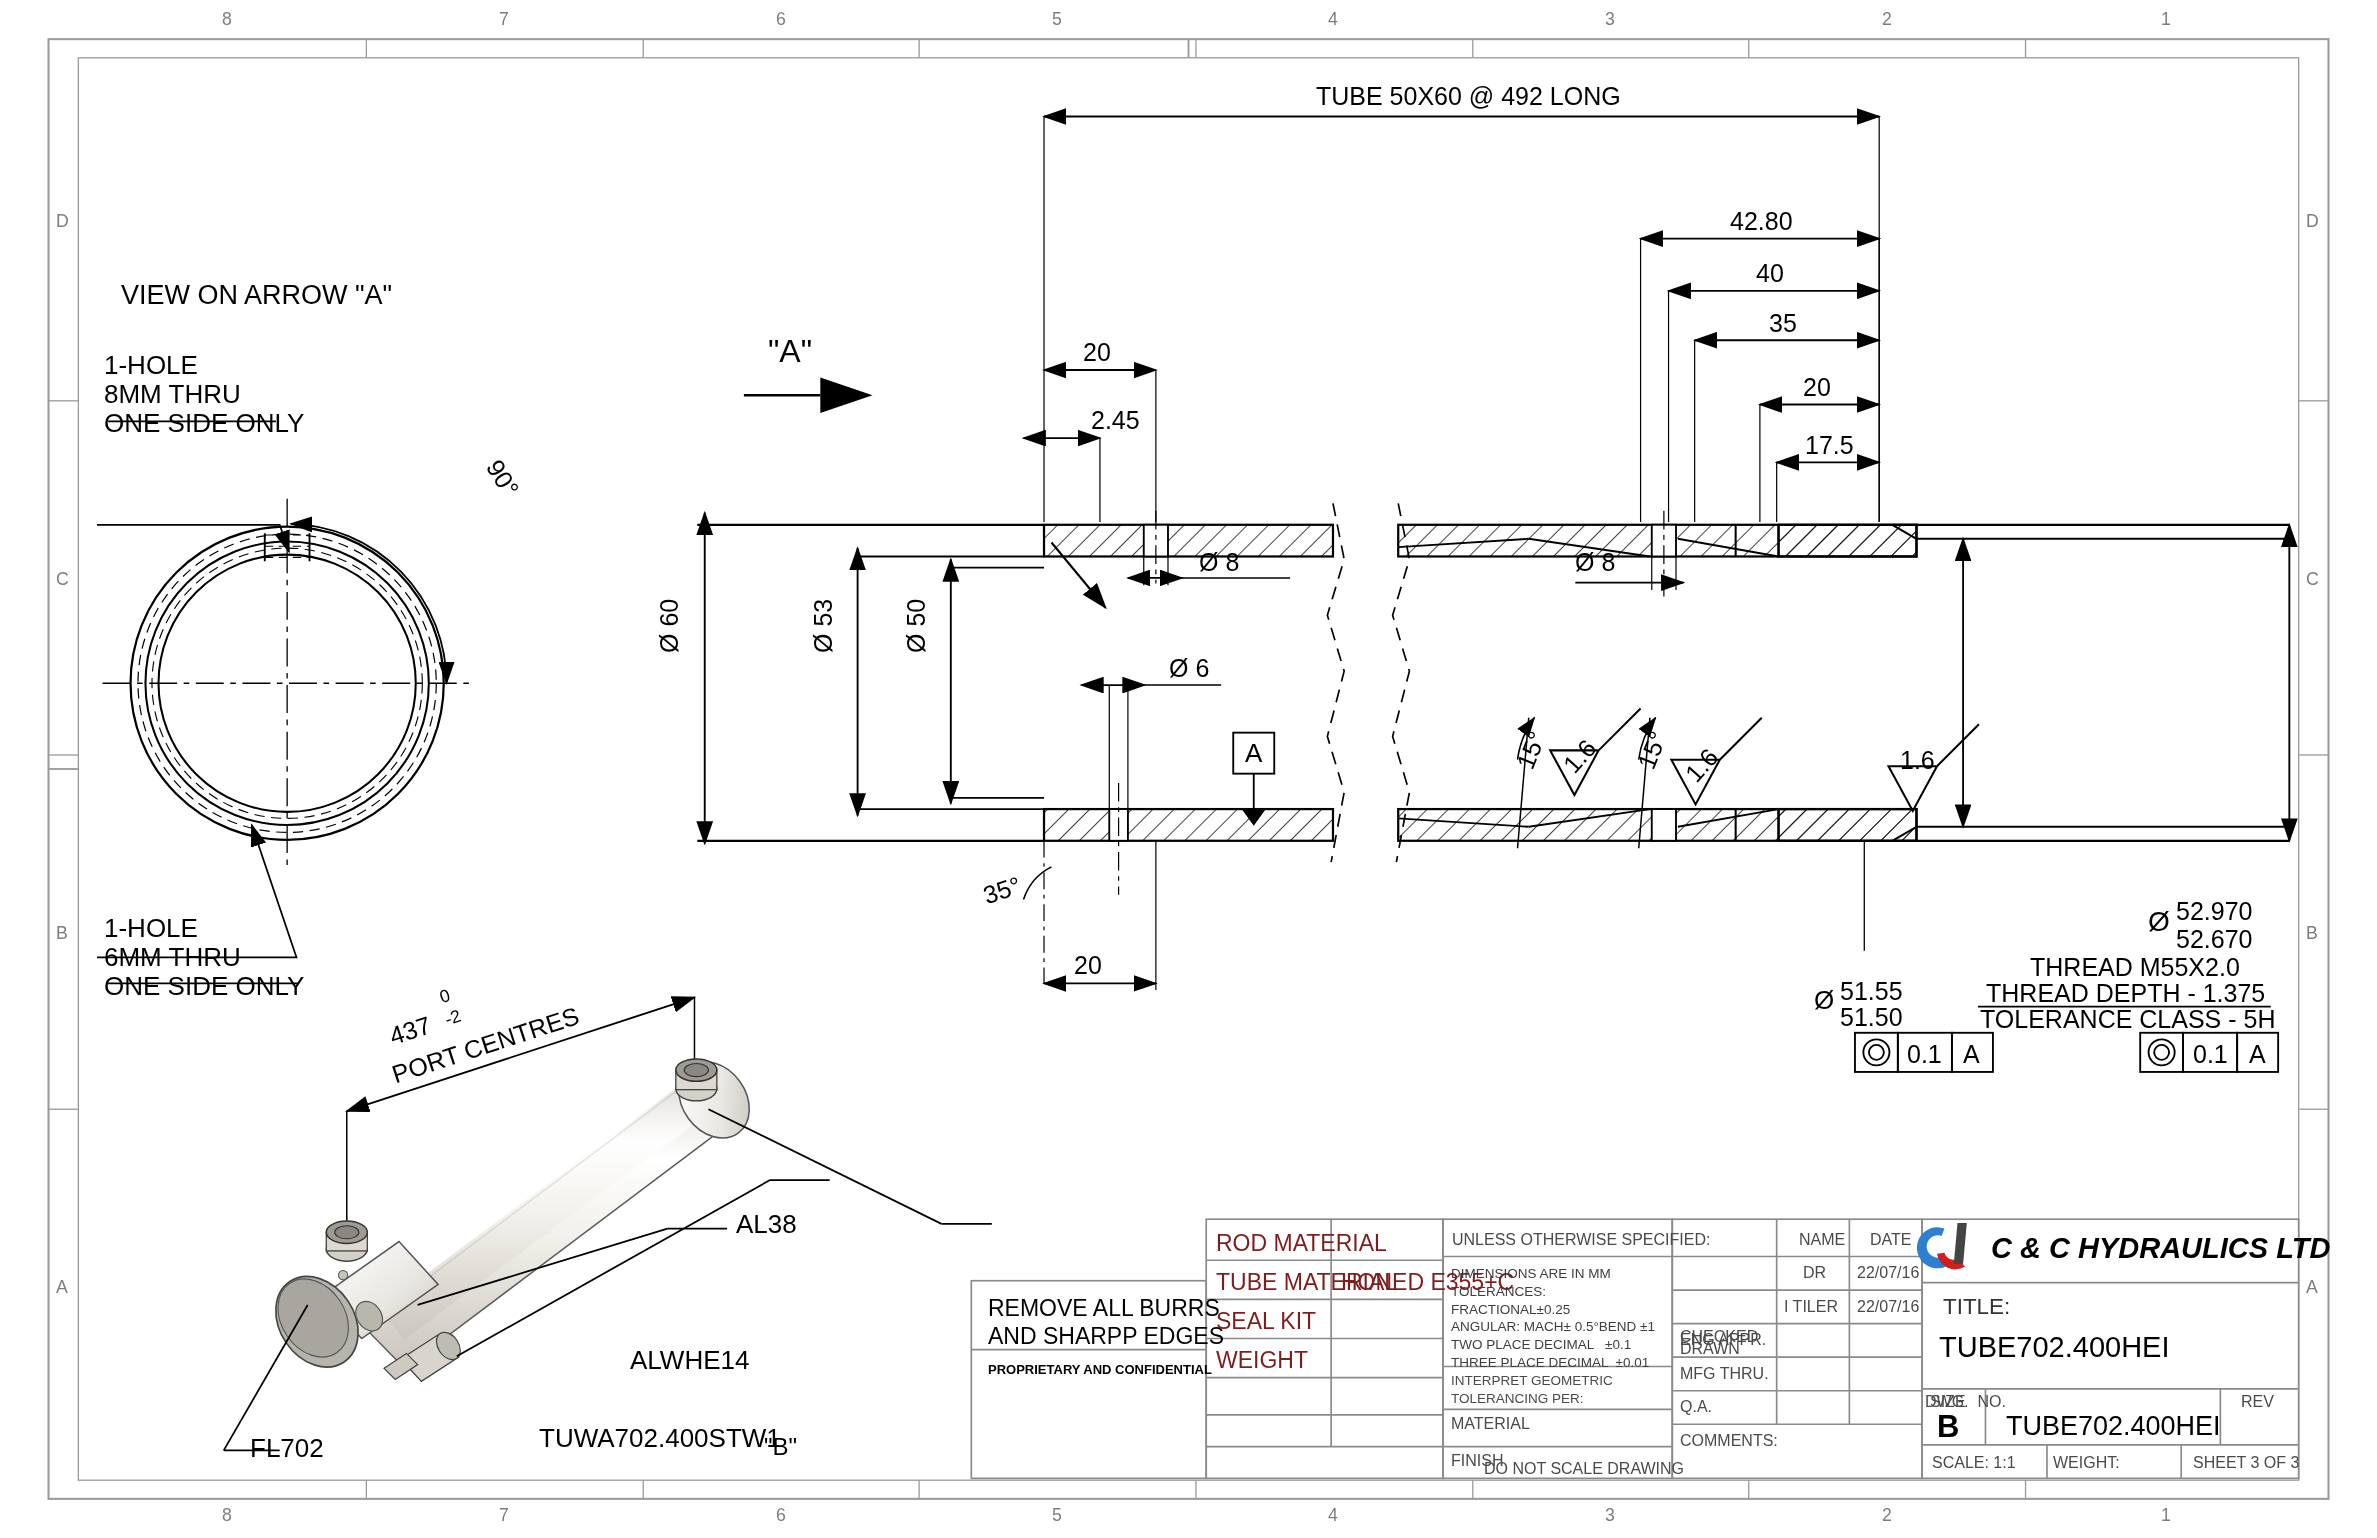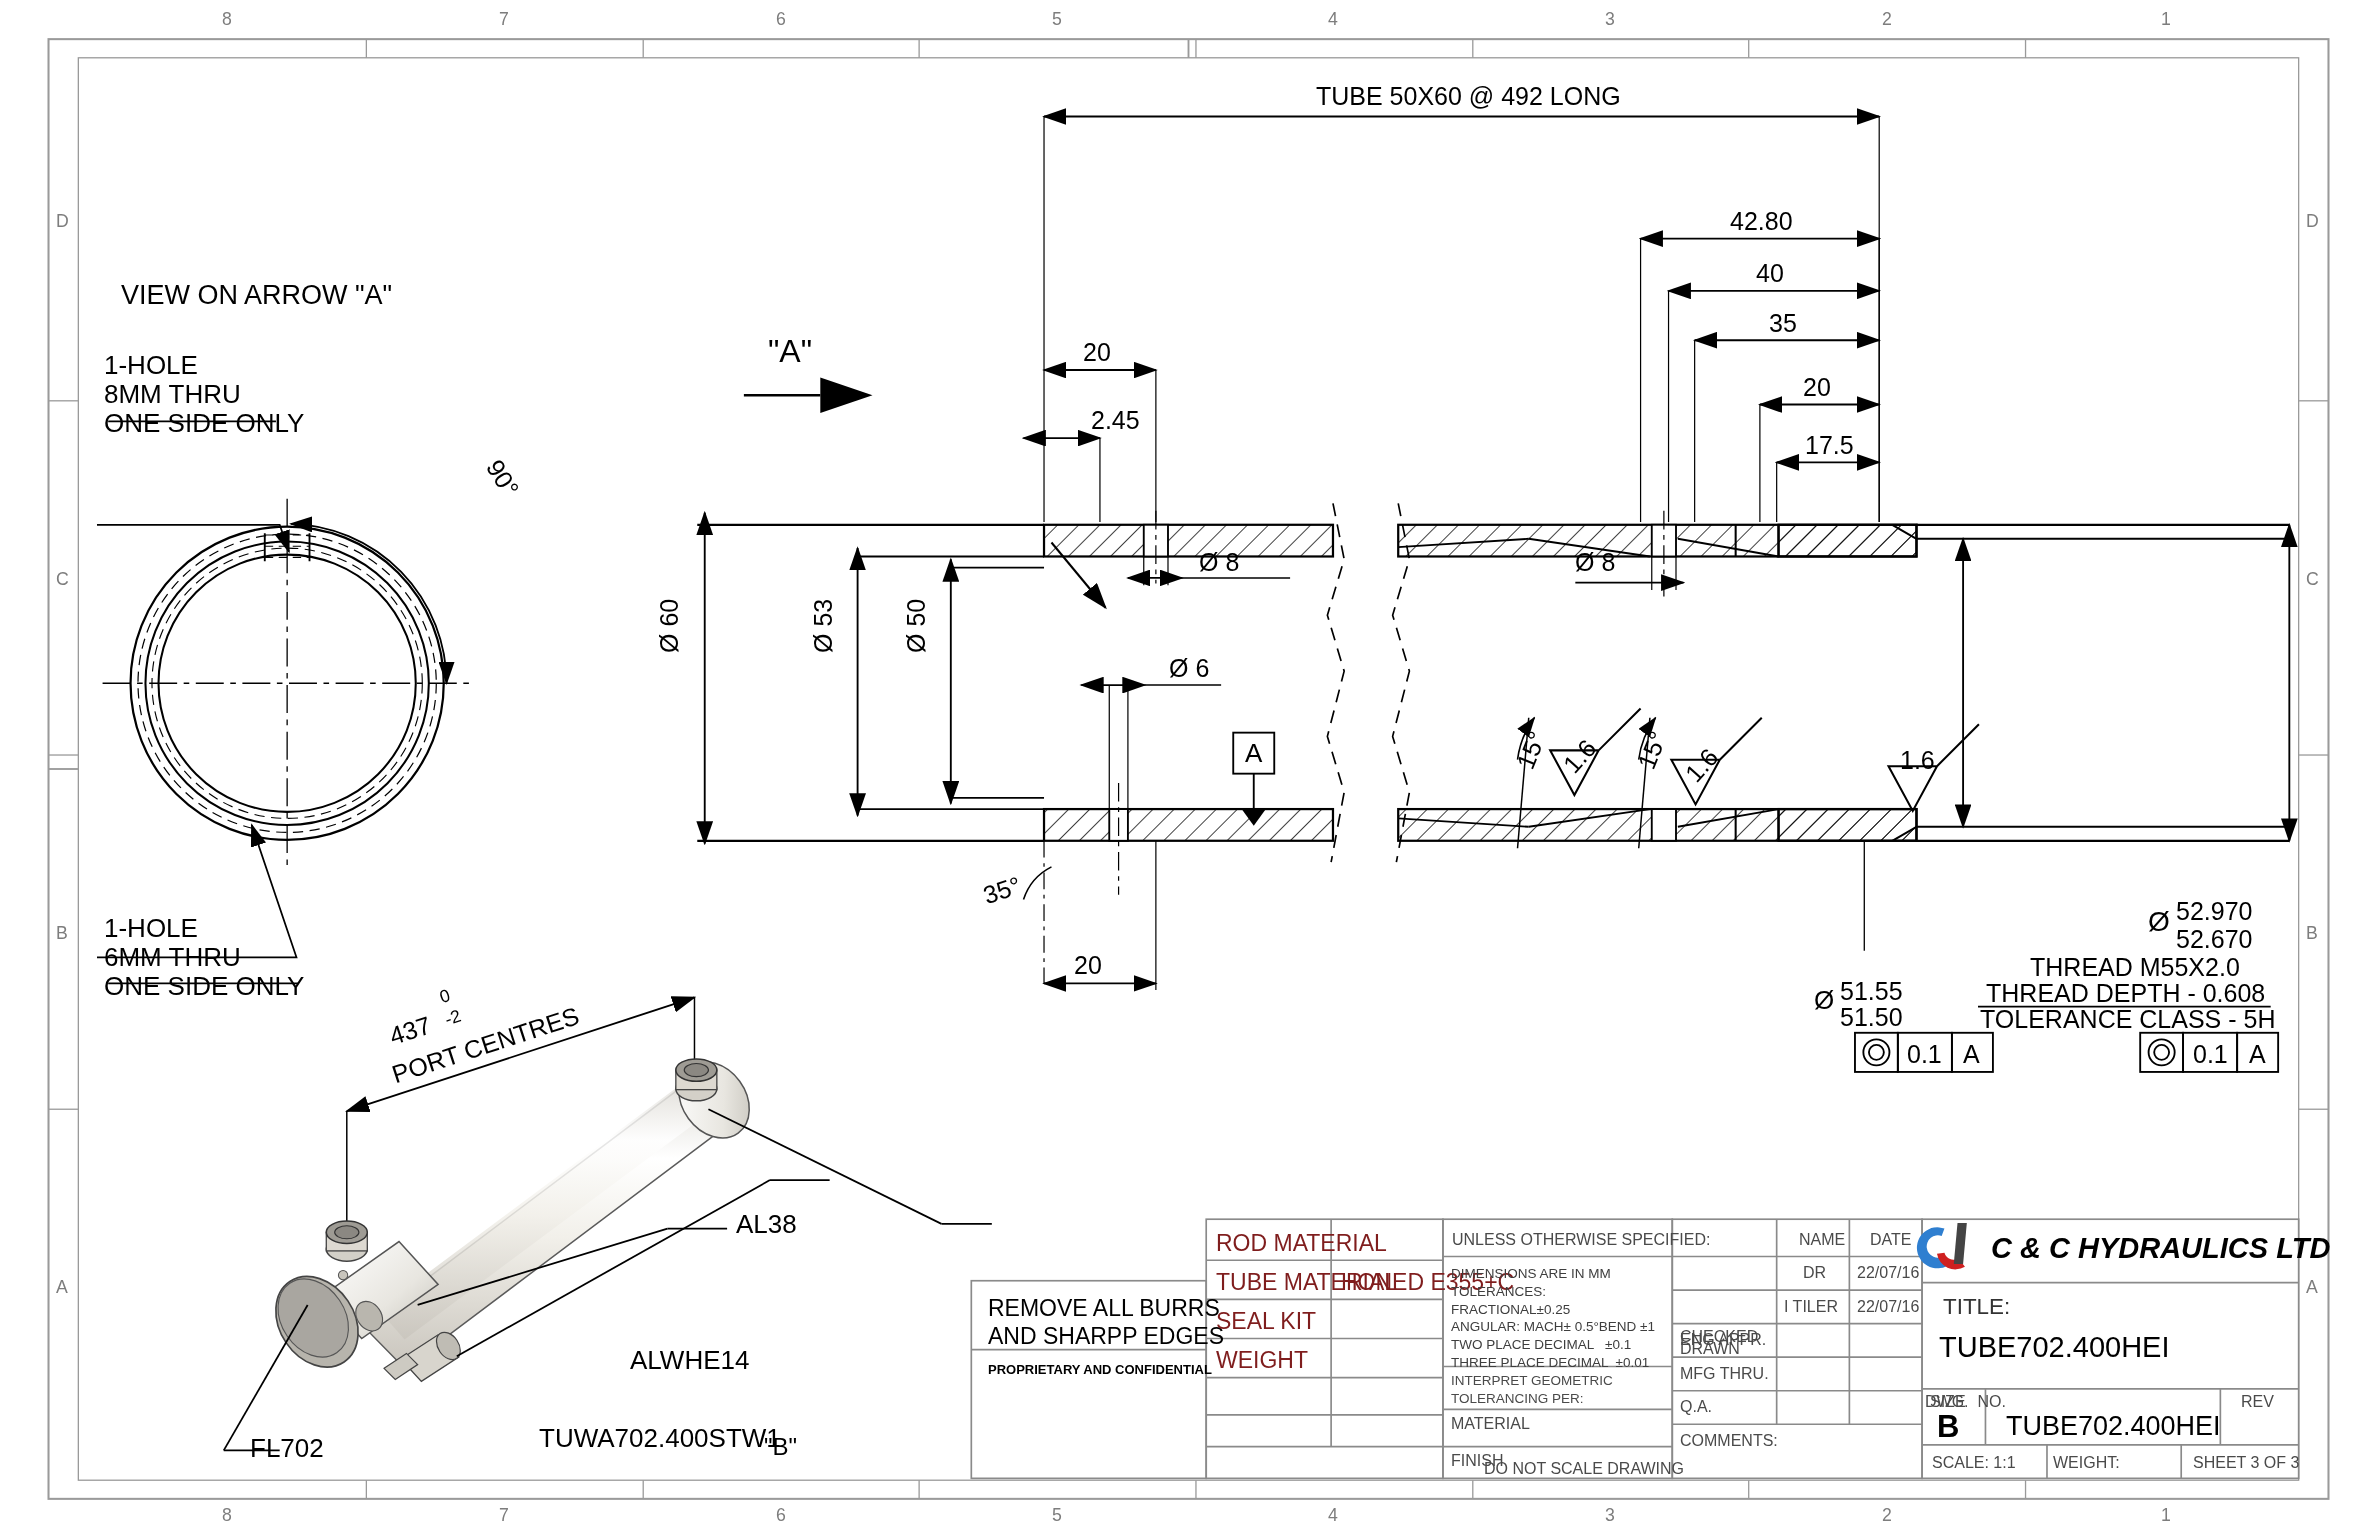"THREAD DEPTH - 0.608" div.txt { text: 0.608 -> 1.375 }
